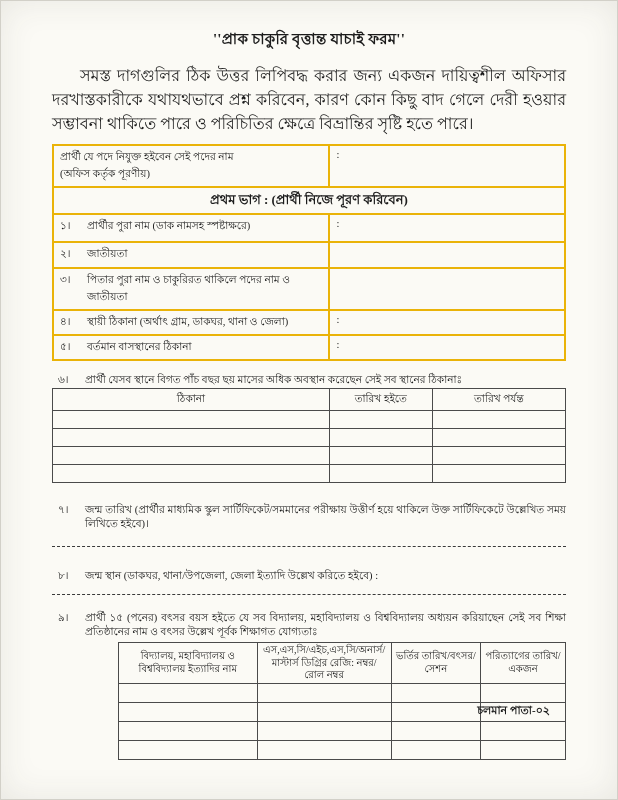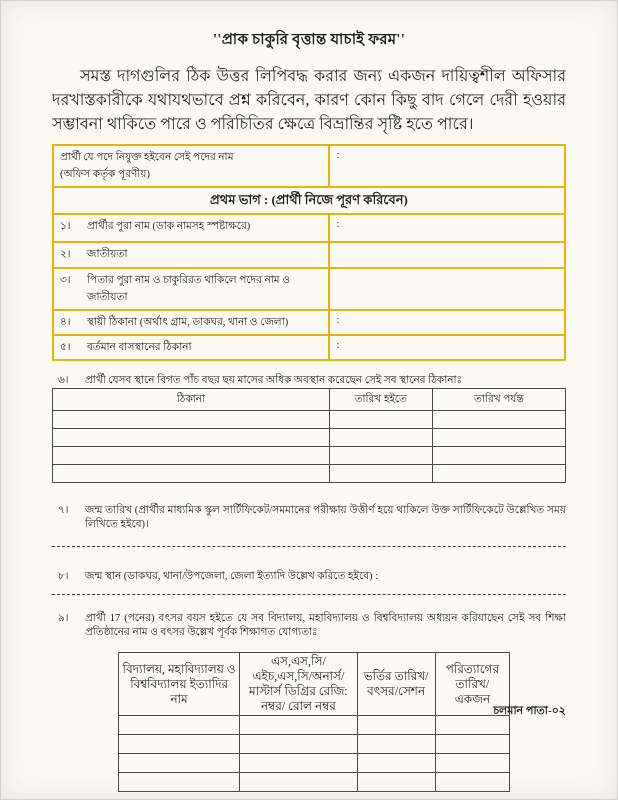"প্রার্থী 17 (পনের) বৎসর বয়স" span.item-text { text: 17 -> ১৫ }
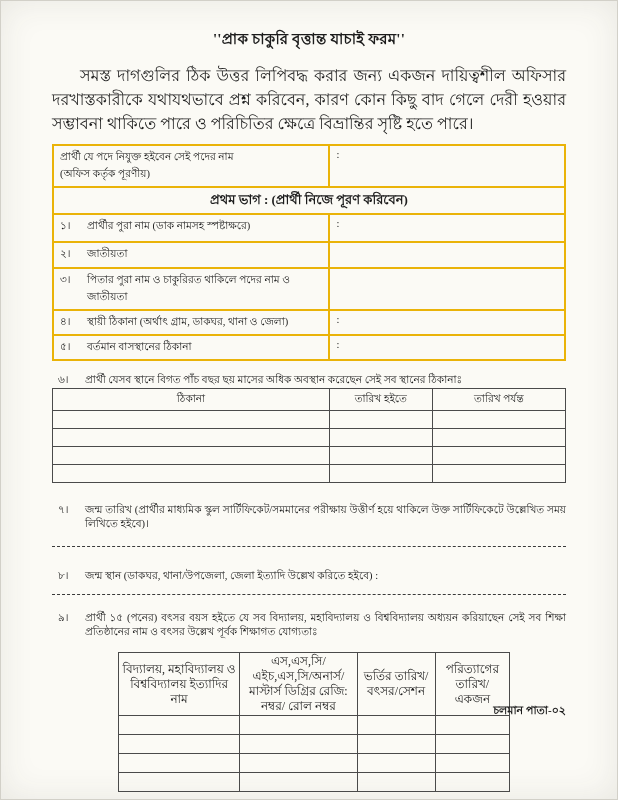"বিদ্যালয়, মহাবিদ্যালয় ও বিশ্ববিদ্যালয়" .edu-table { font-size: 12px -> 10px; margin-top: 12px -> 2px; width: 392px -> 448px }
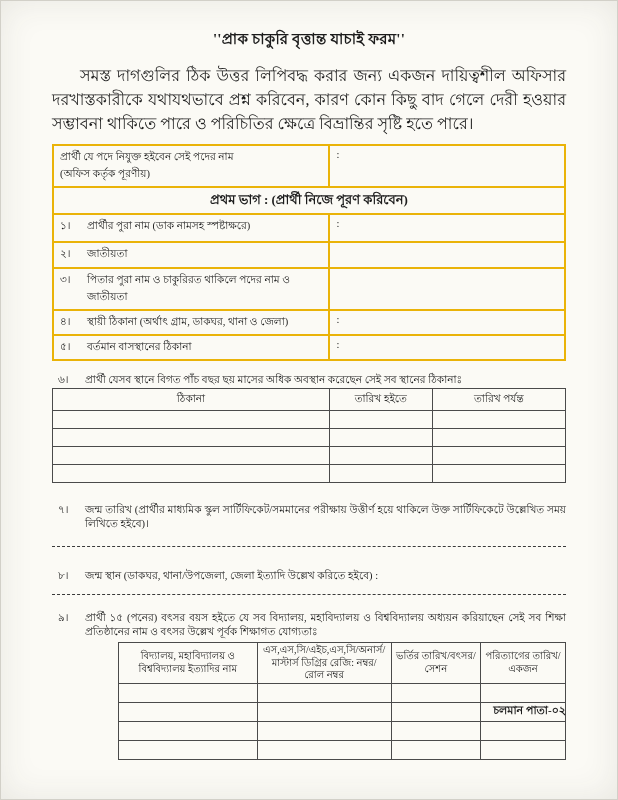"চলমান পাতা-০২" .footer-note { right: 52px -> 68px }
